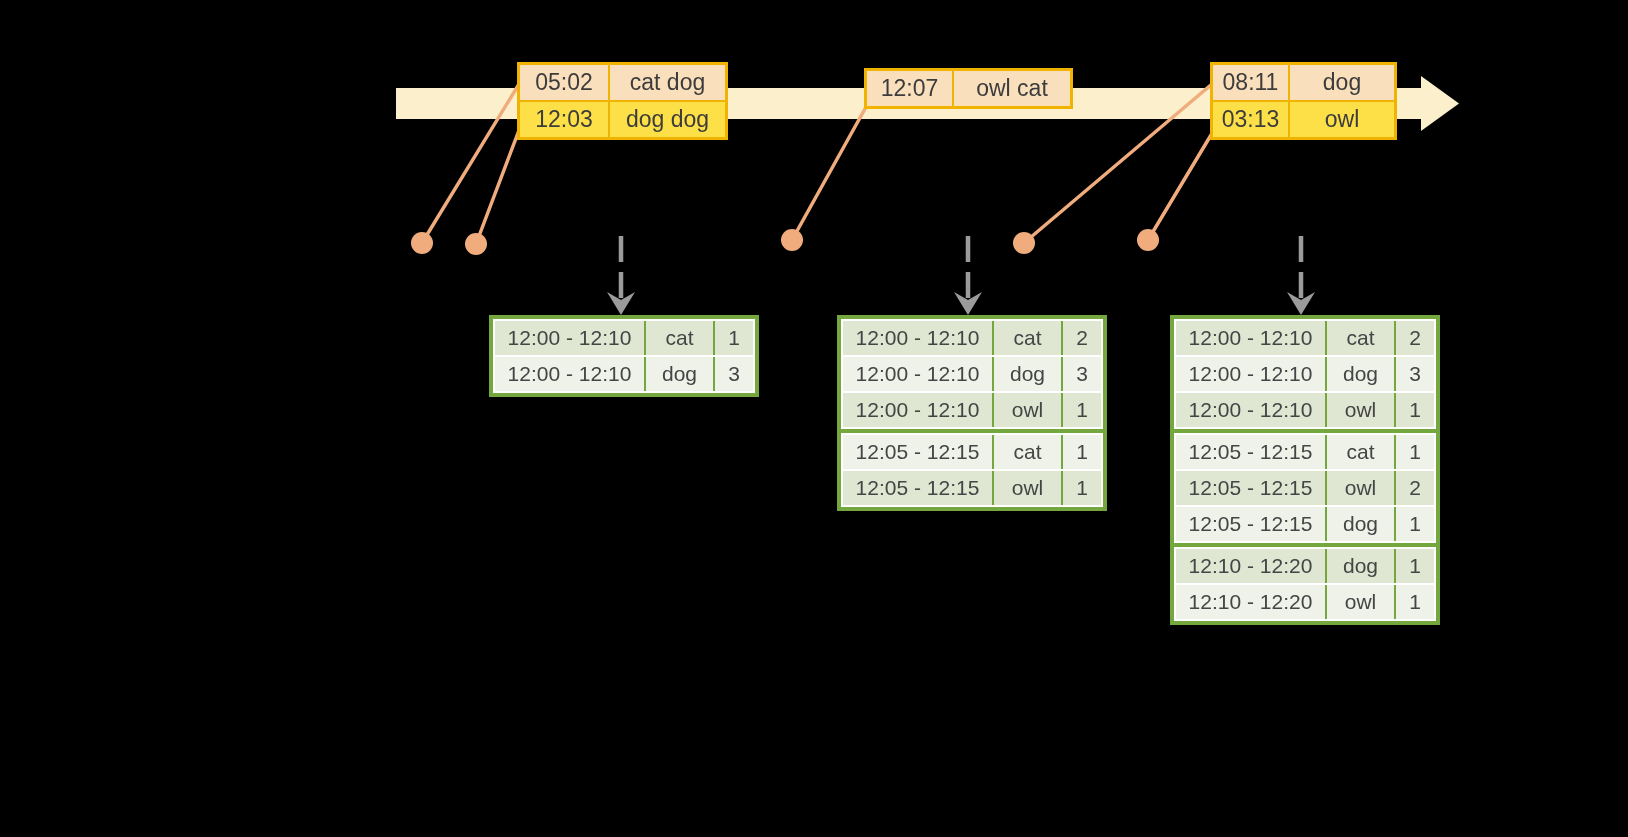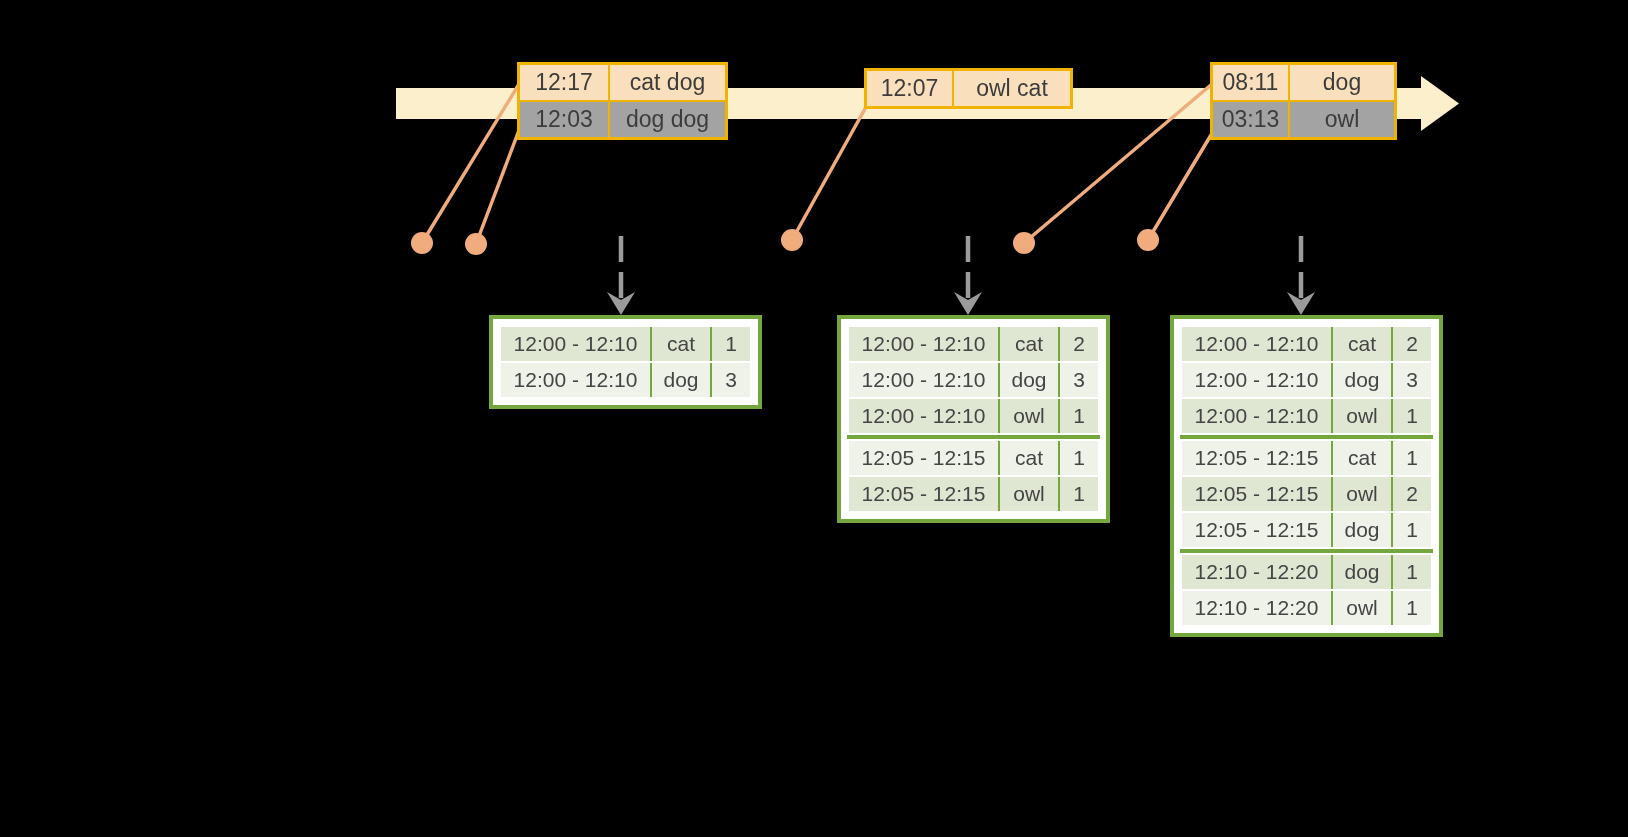"12:17" div.ecell { text: 12:17 -> 05:02 }
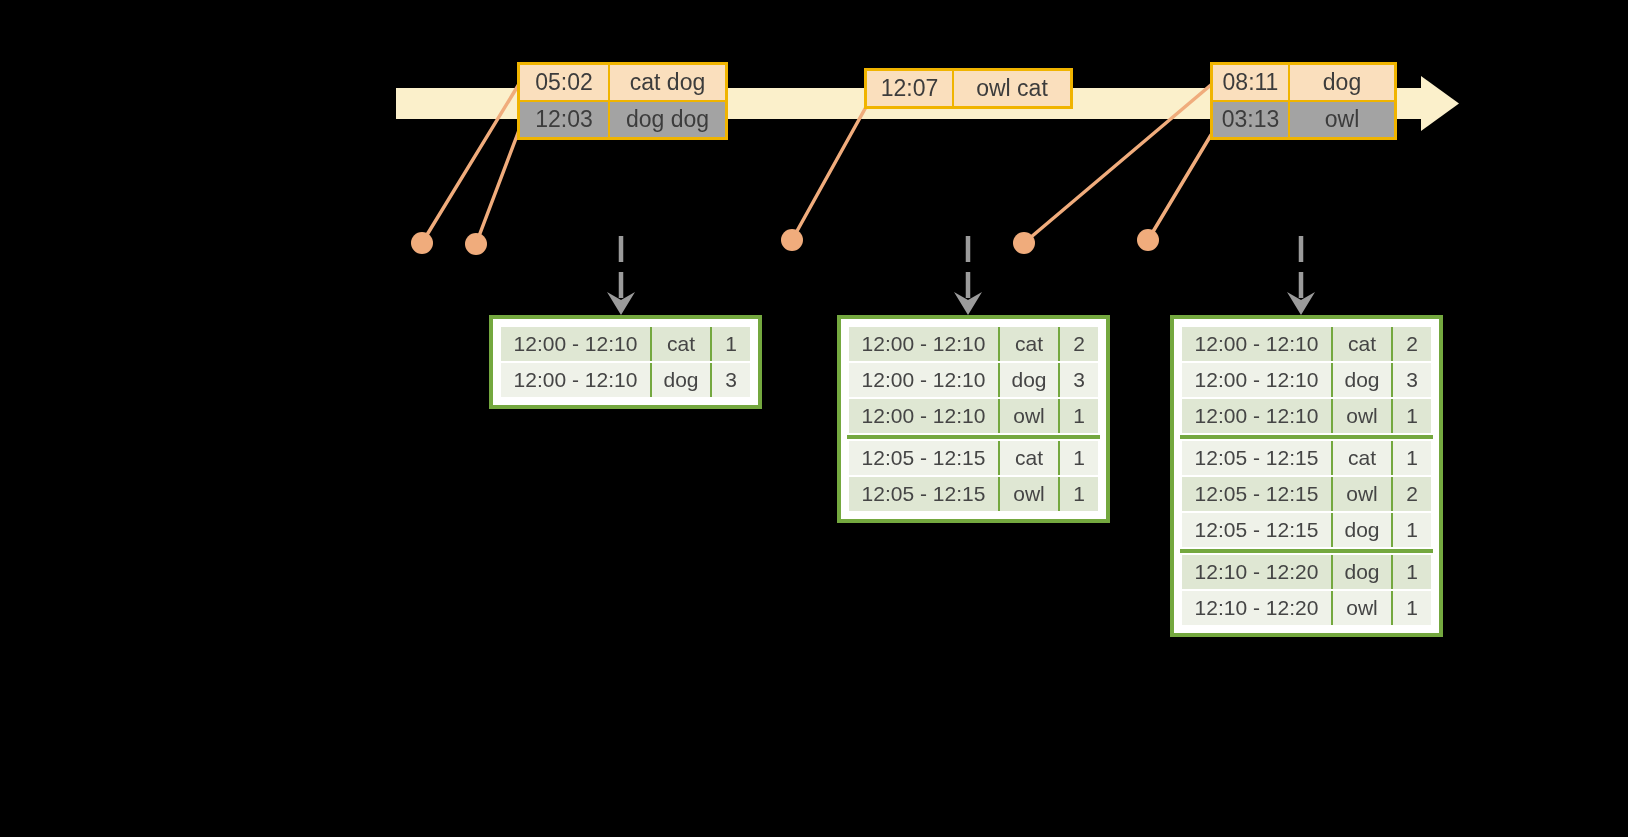"12:03" .ecell.cream { background: #a3a3a3 -> #fde047 }
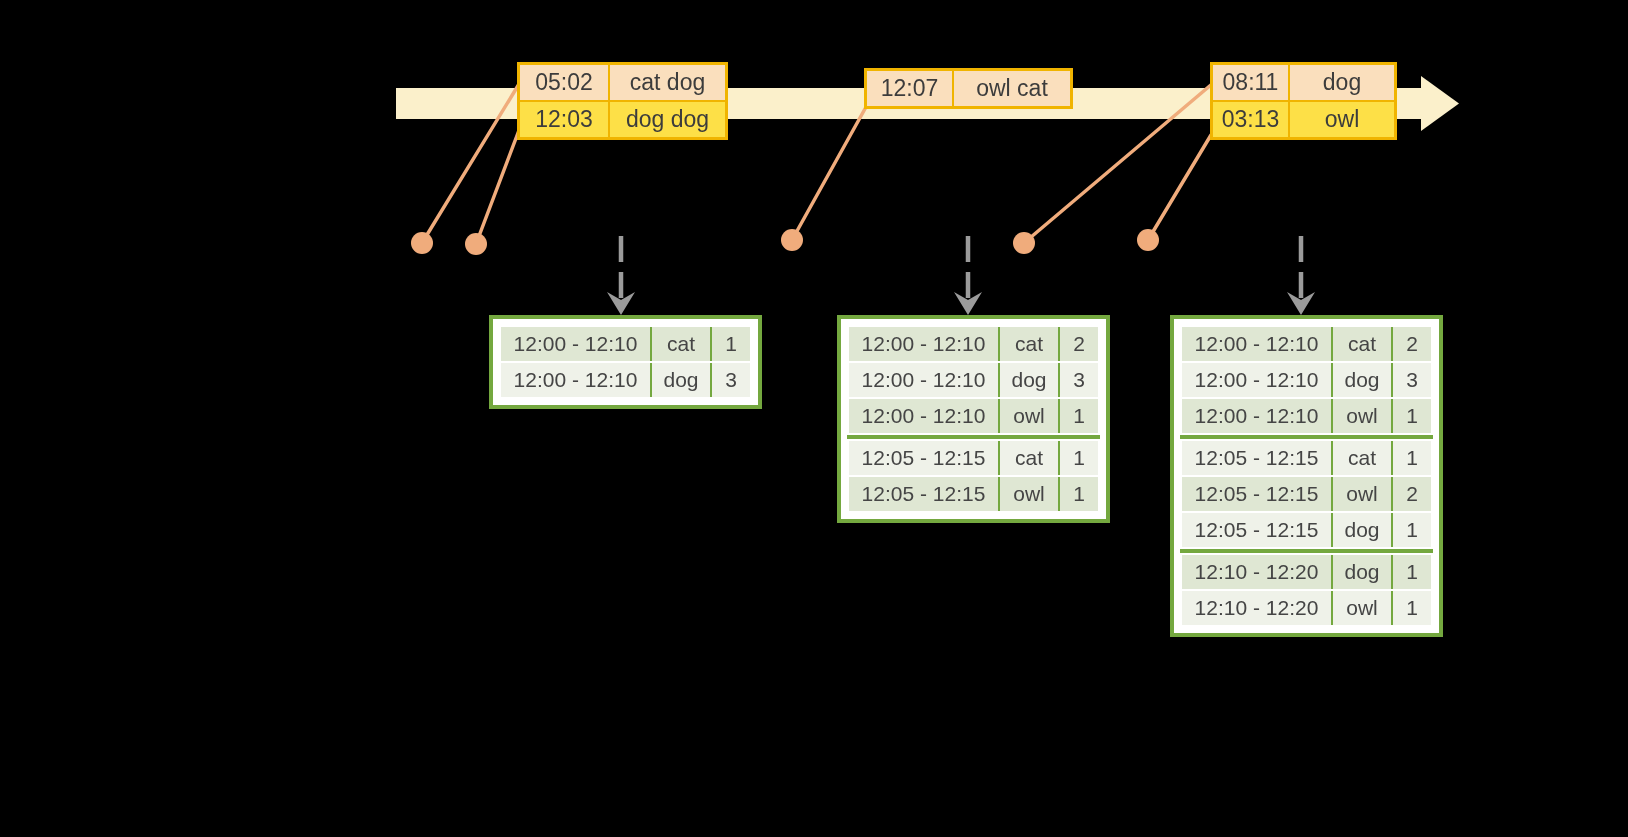"12:00 - 12:10" .result-table { padding: 8px -> 2px }
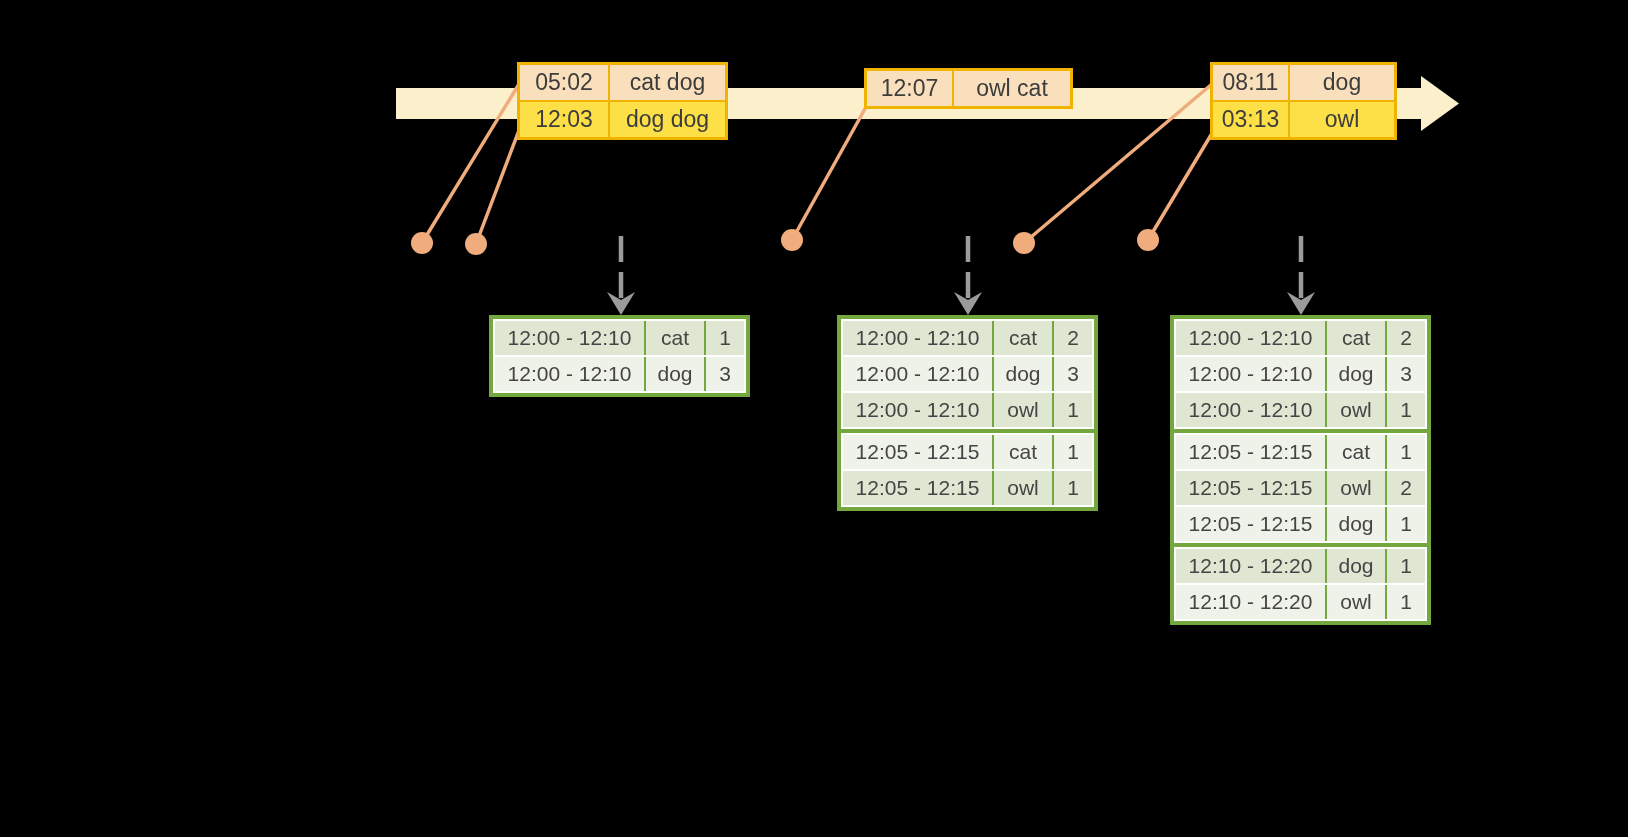"cat" .rcell.word { width: 58px -> 67px }
